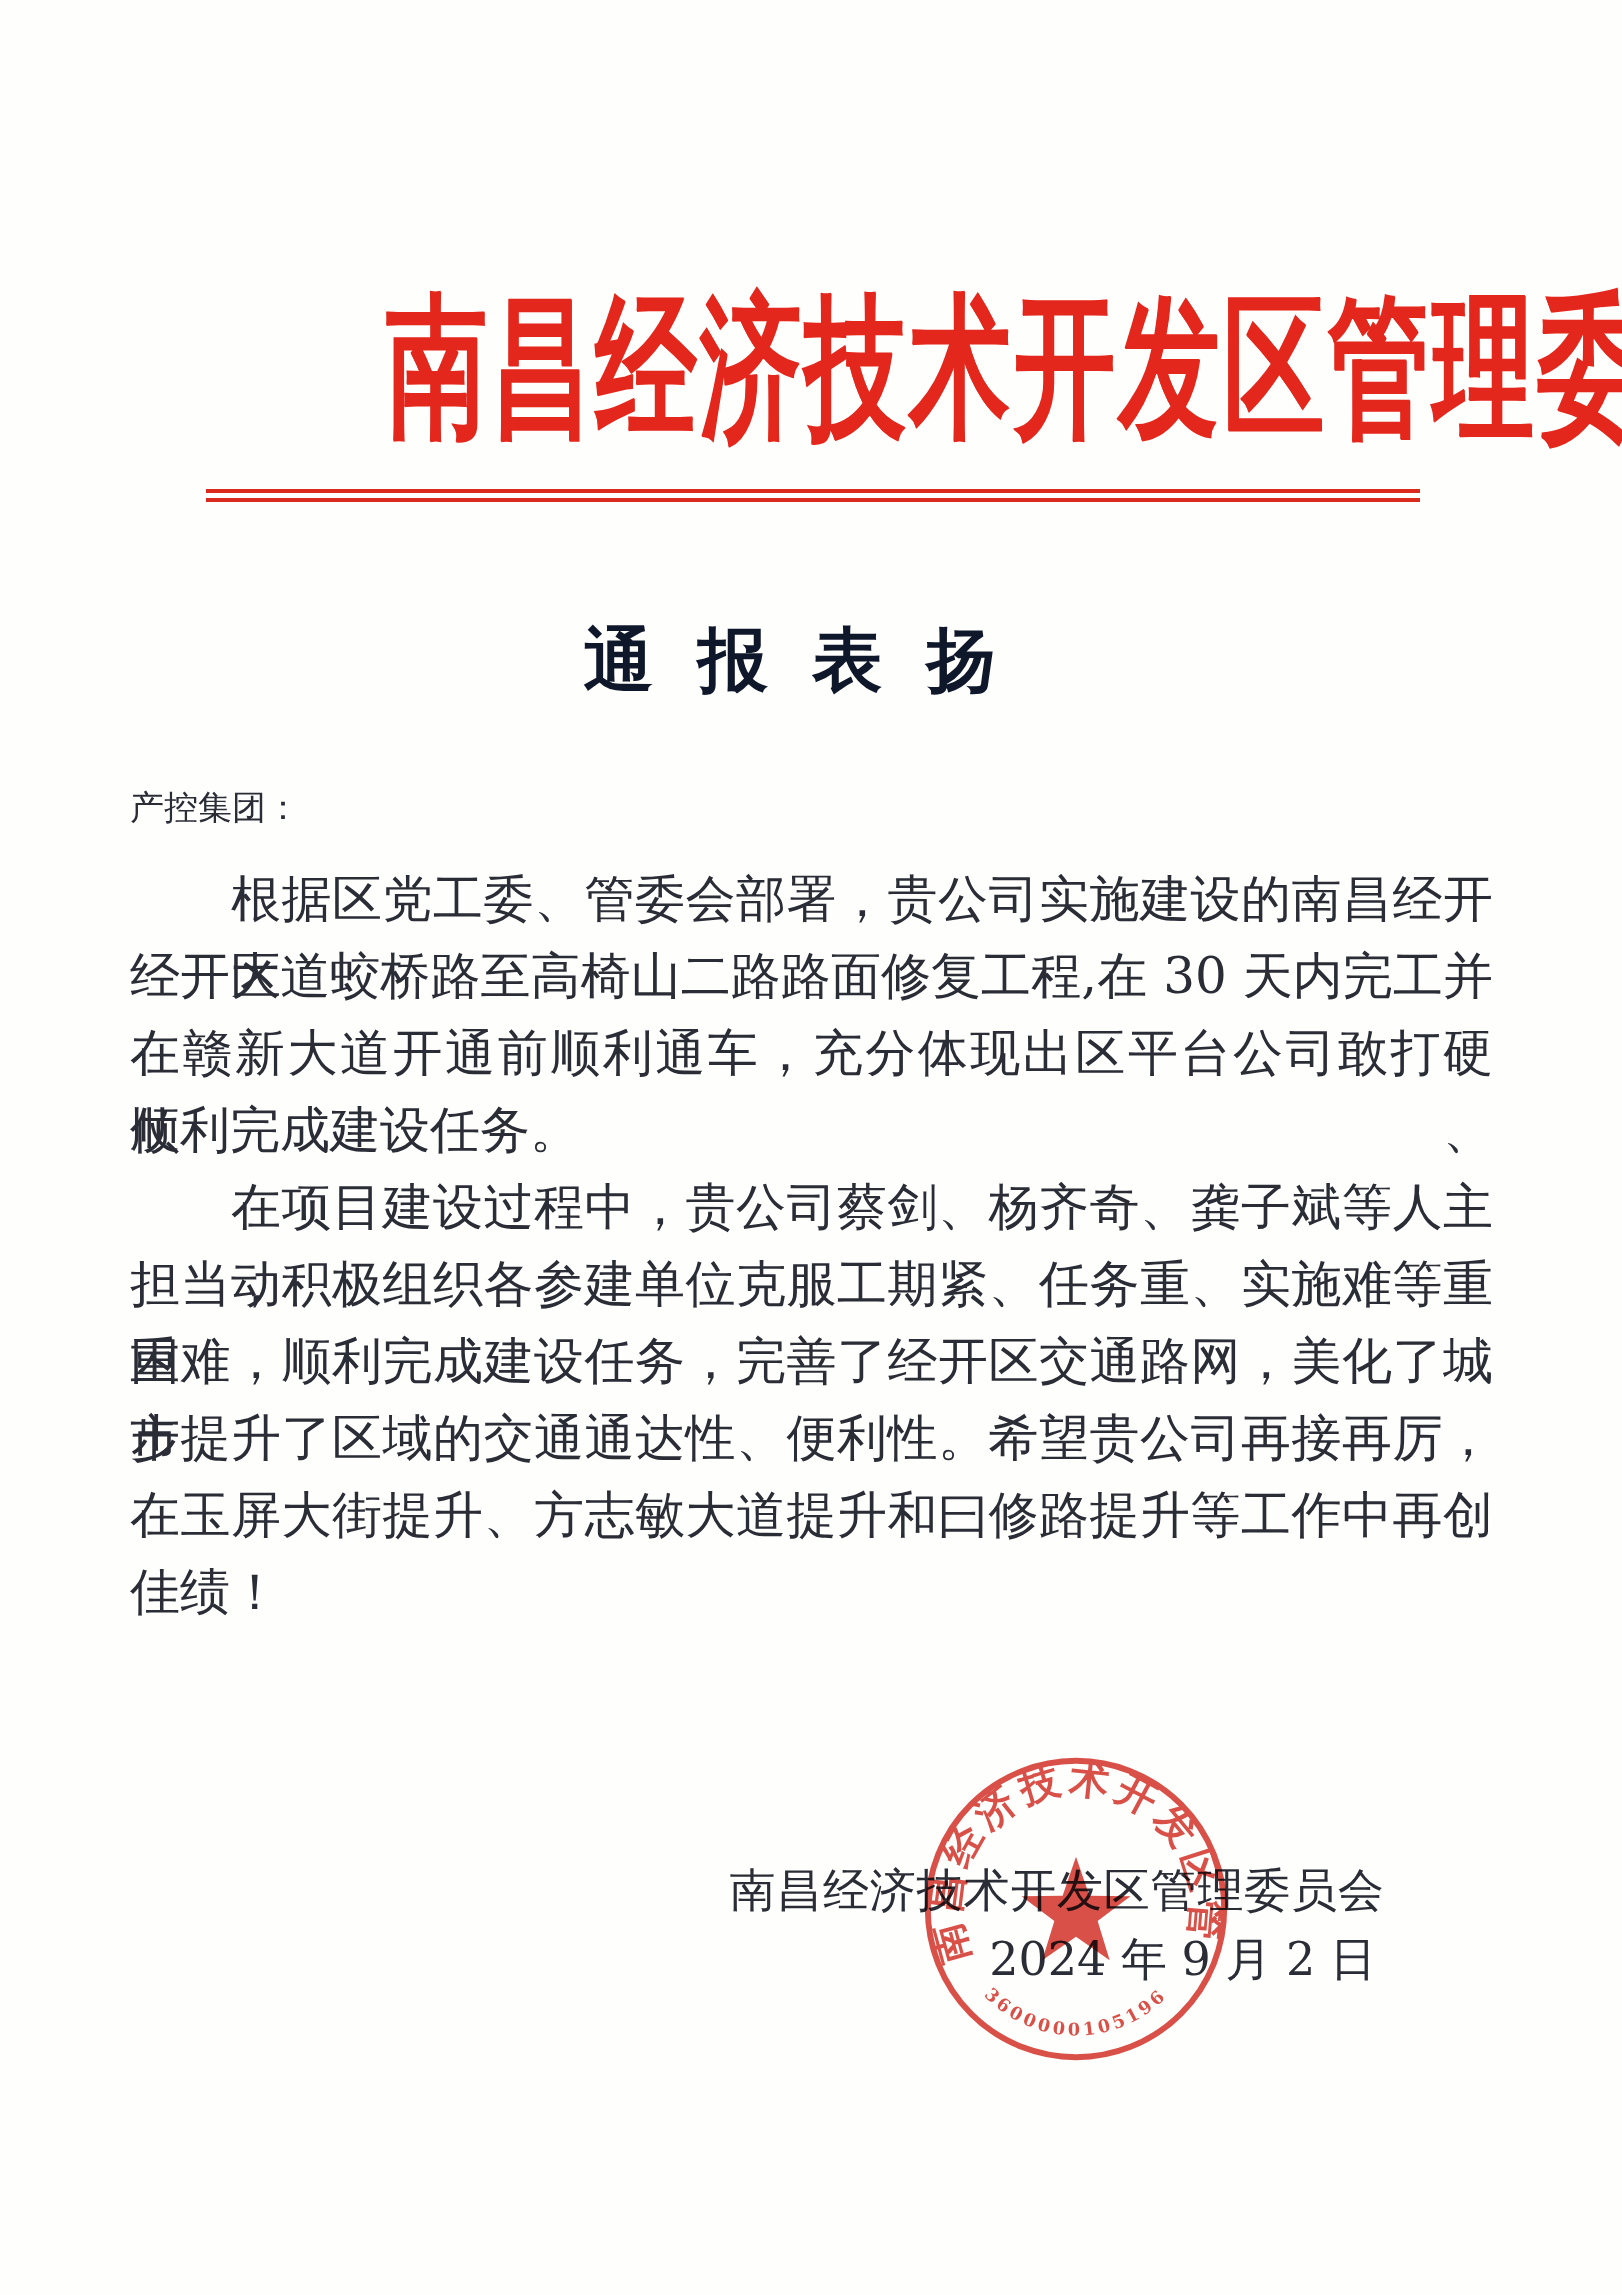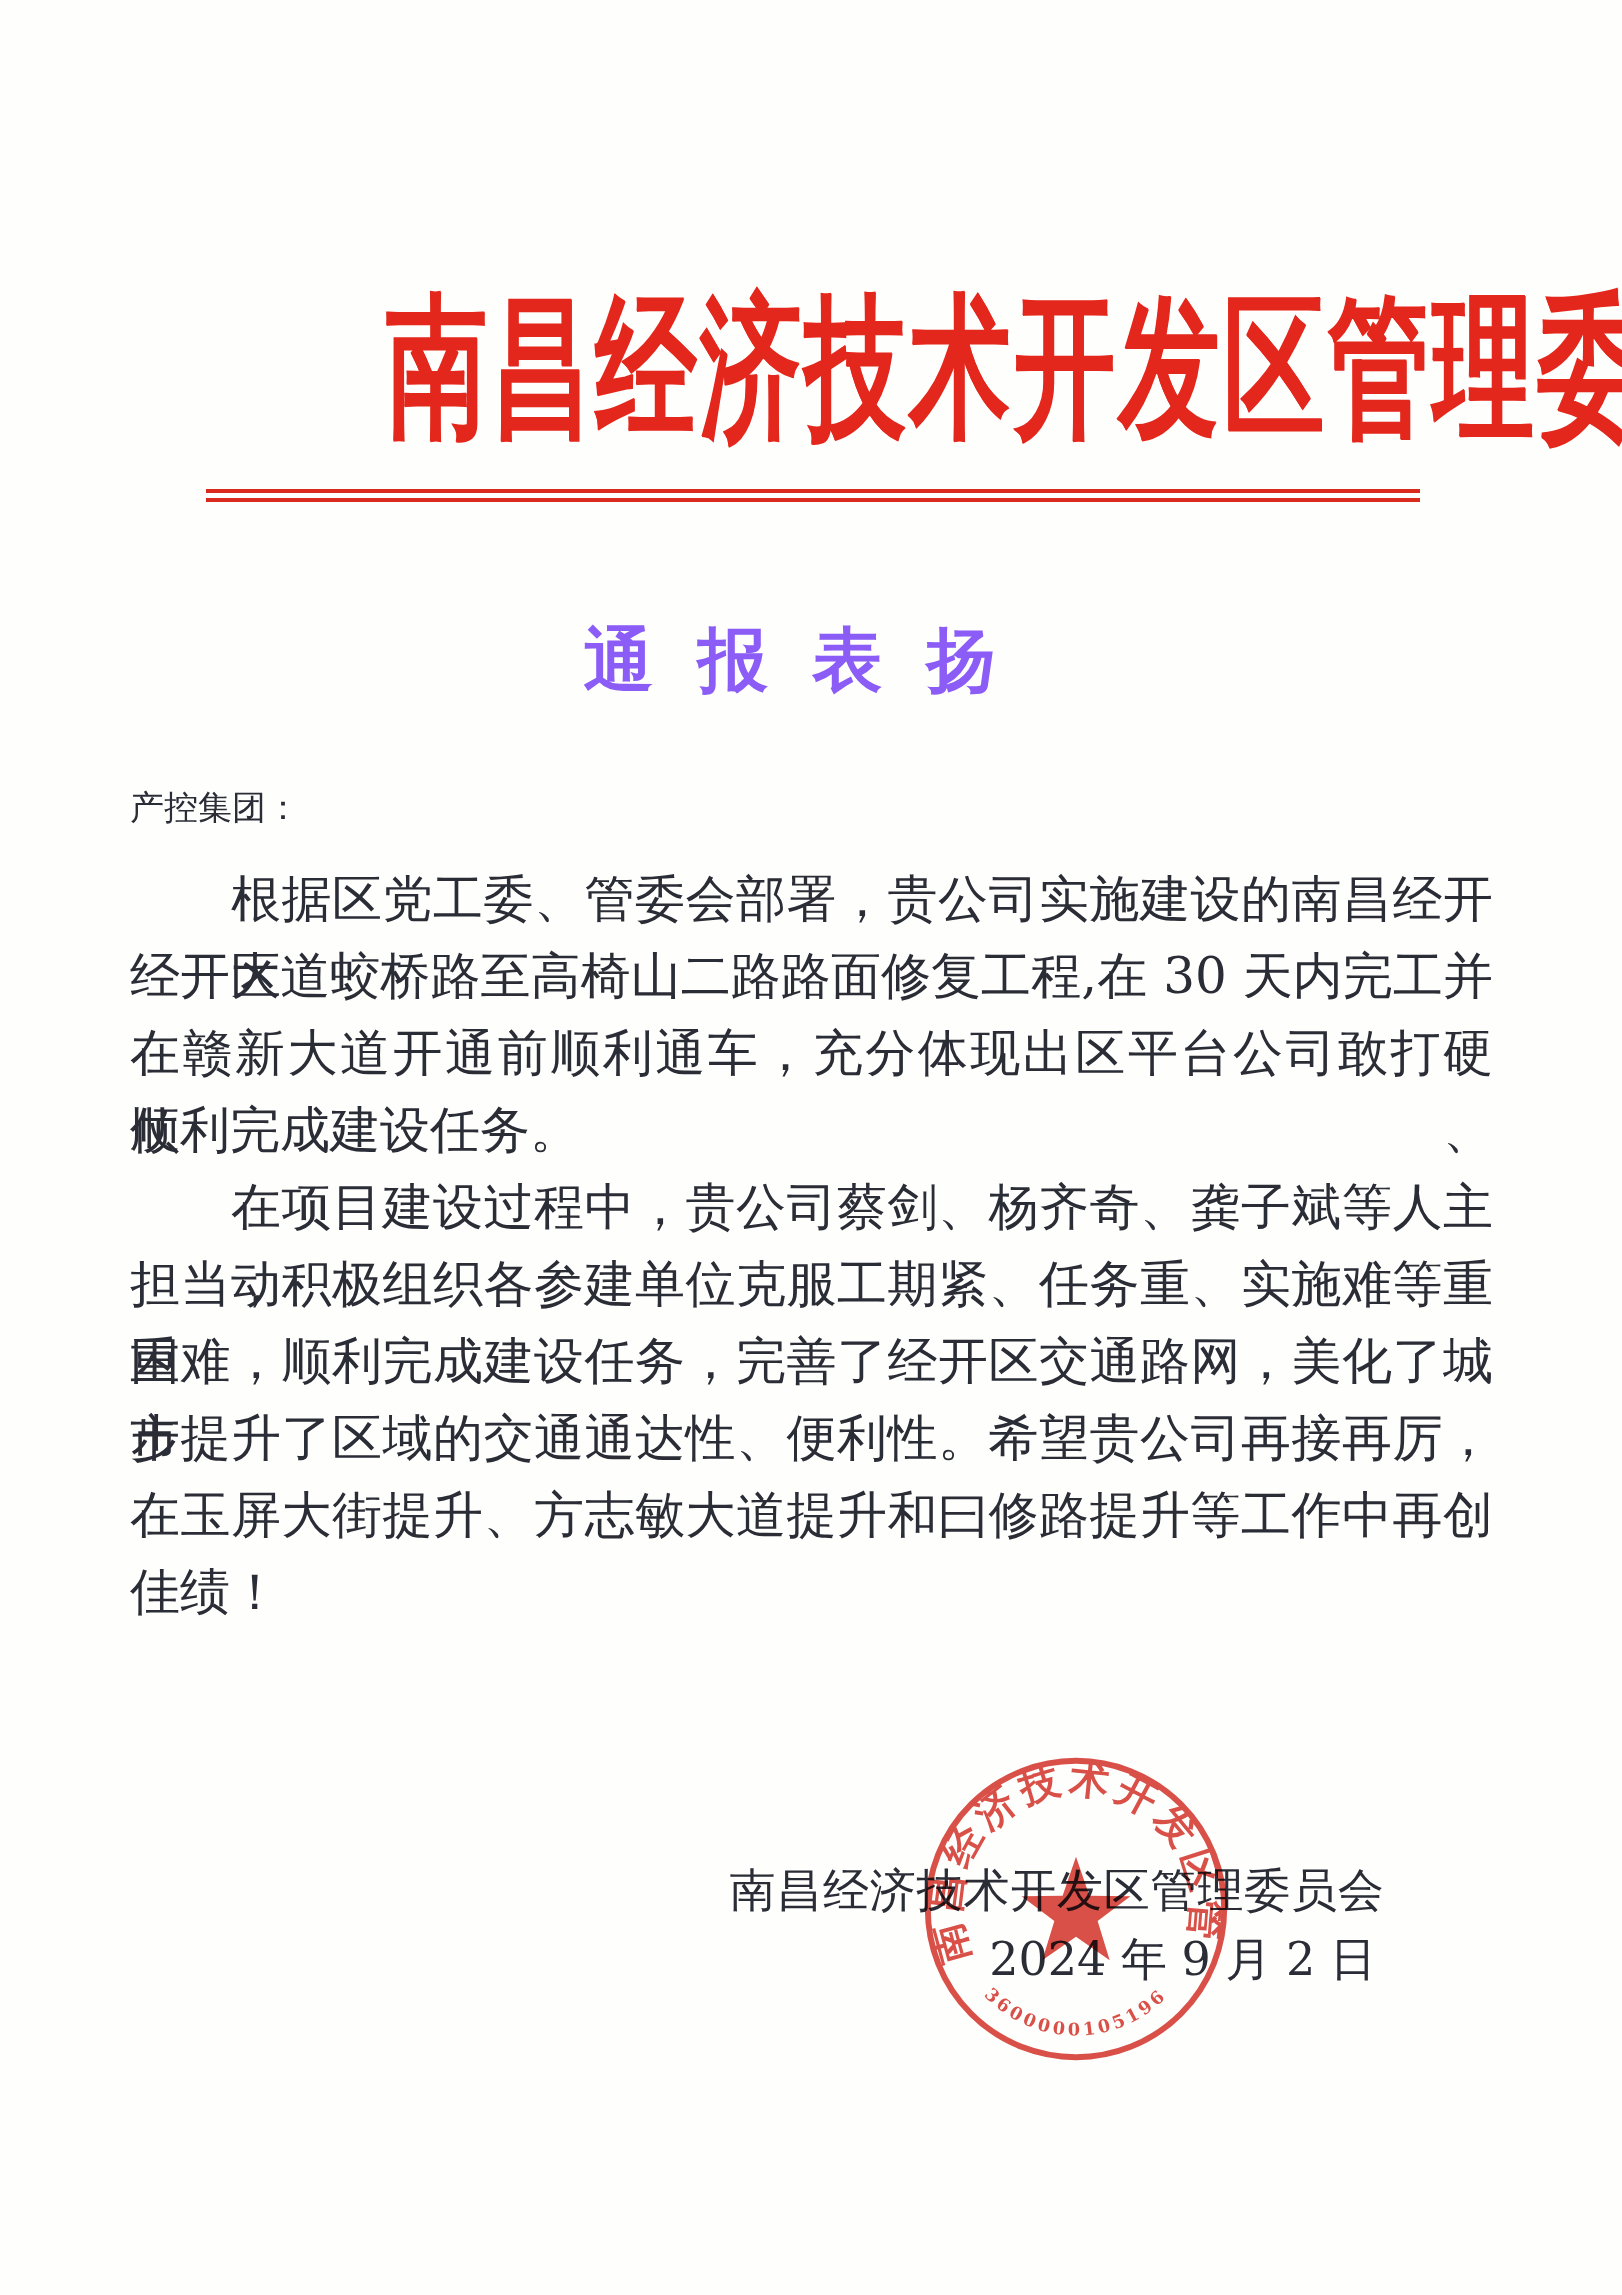"通 报 表 扬" .doc-title { color: #8b5cf6 -> #0f172a }
